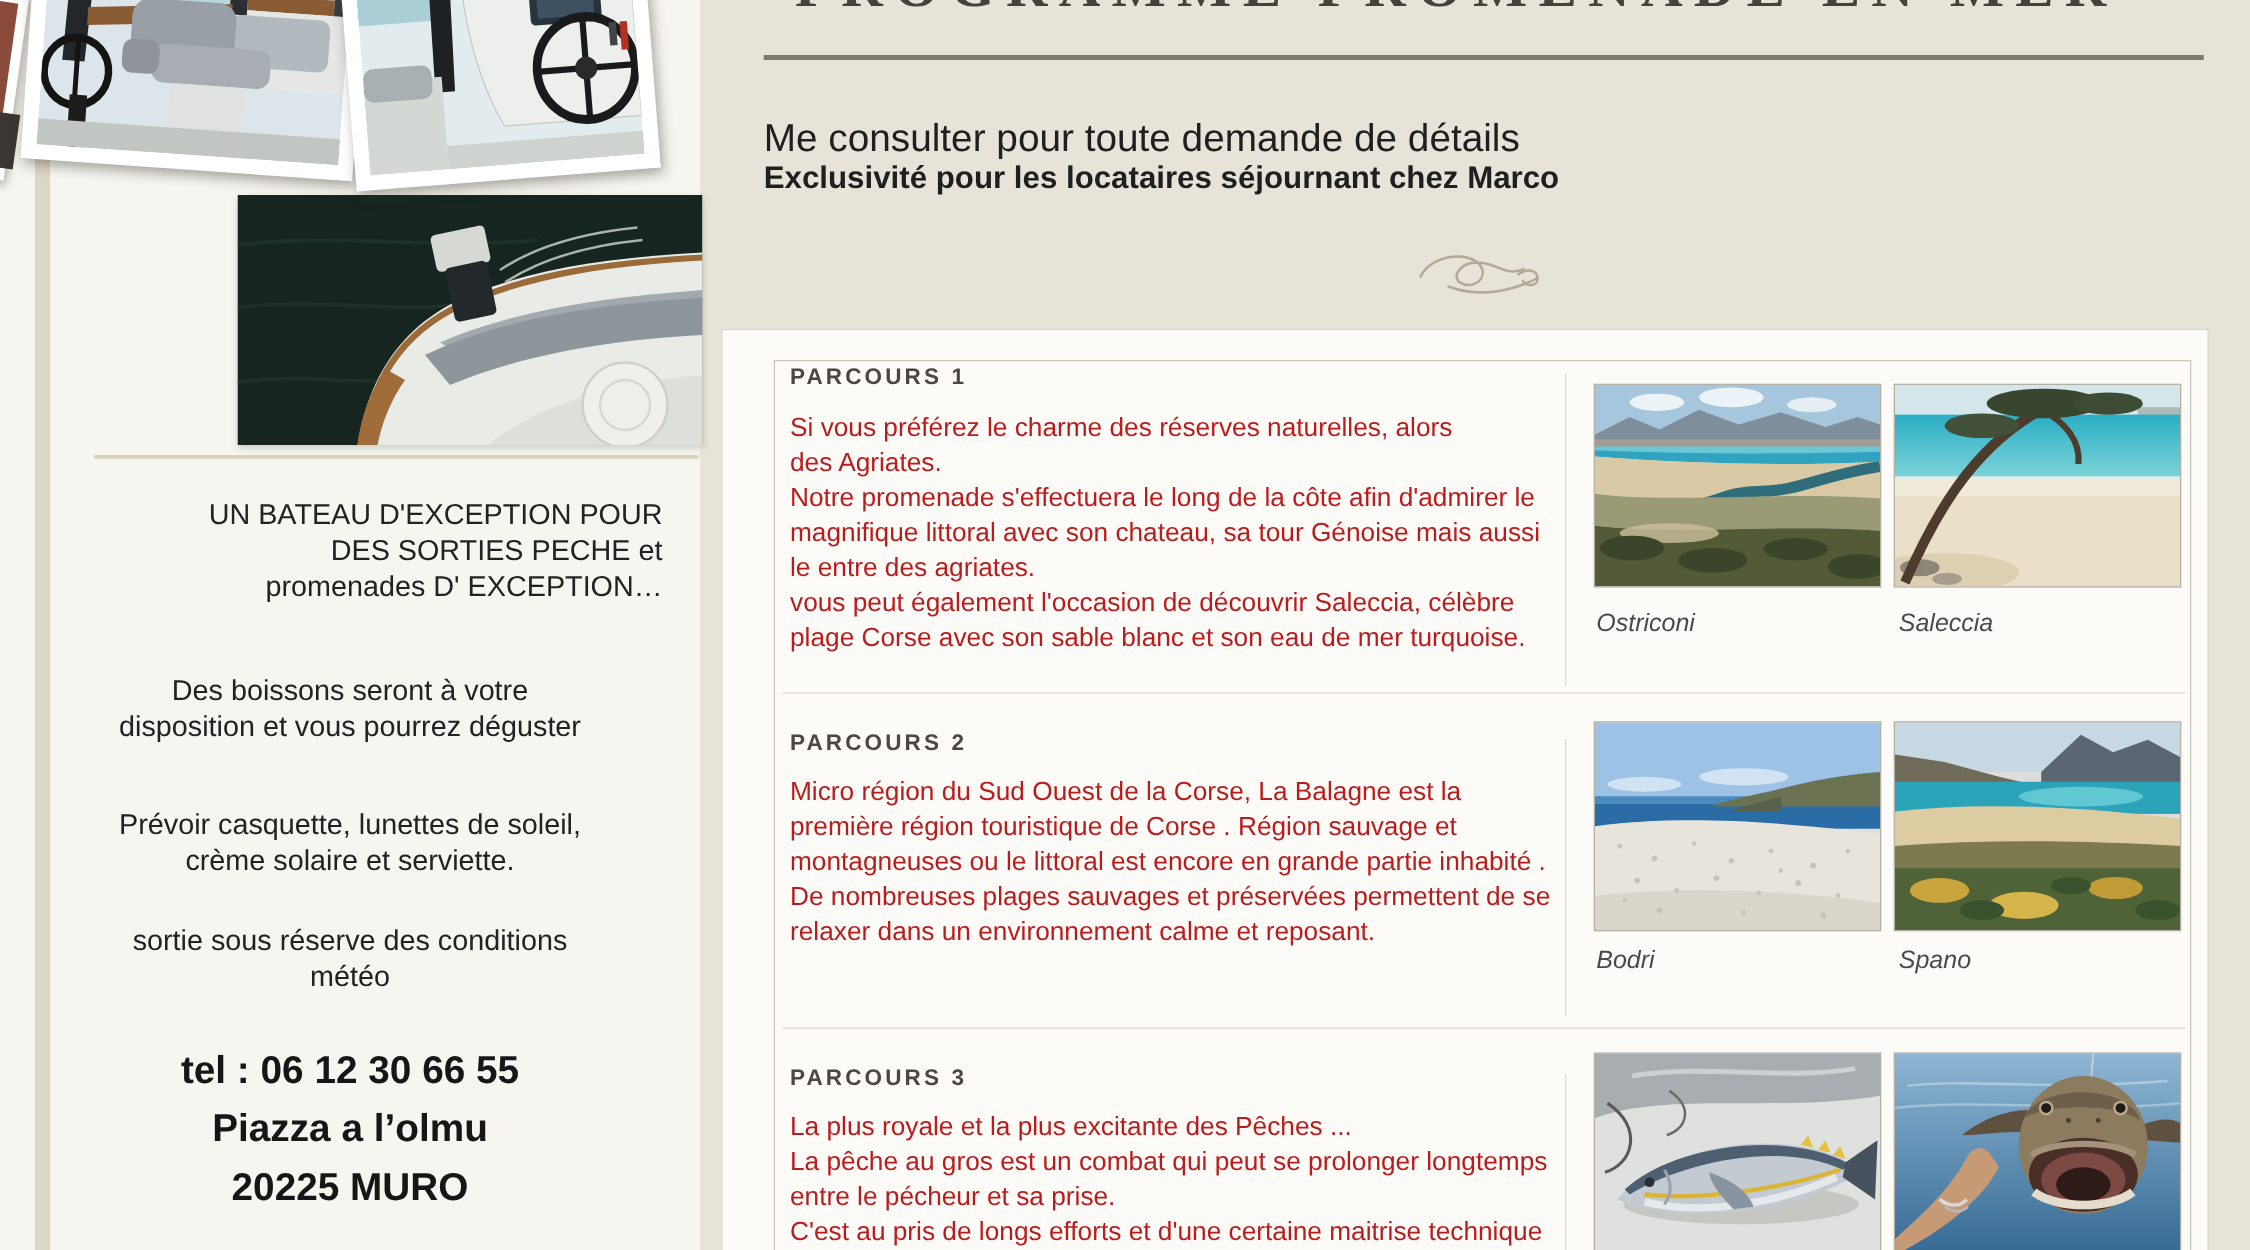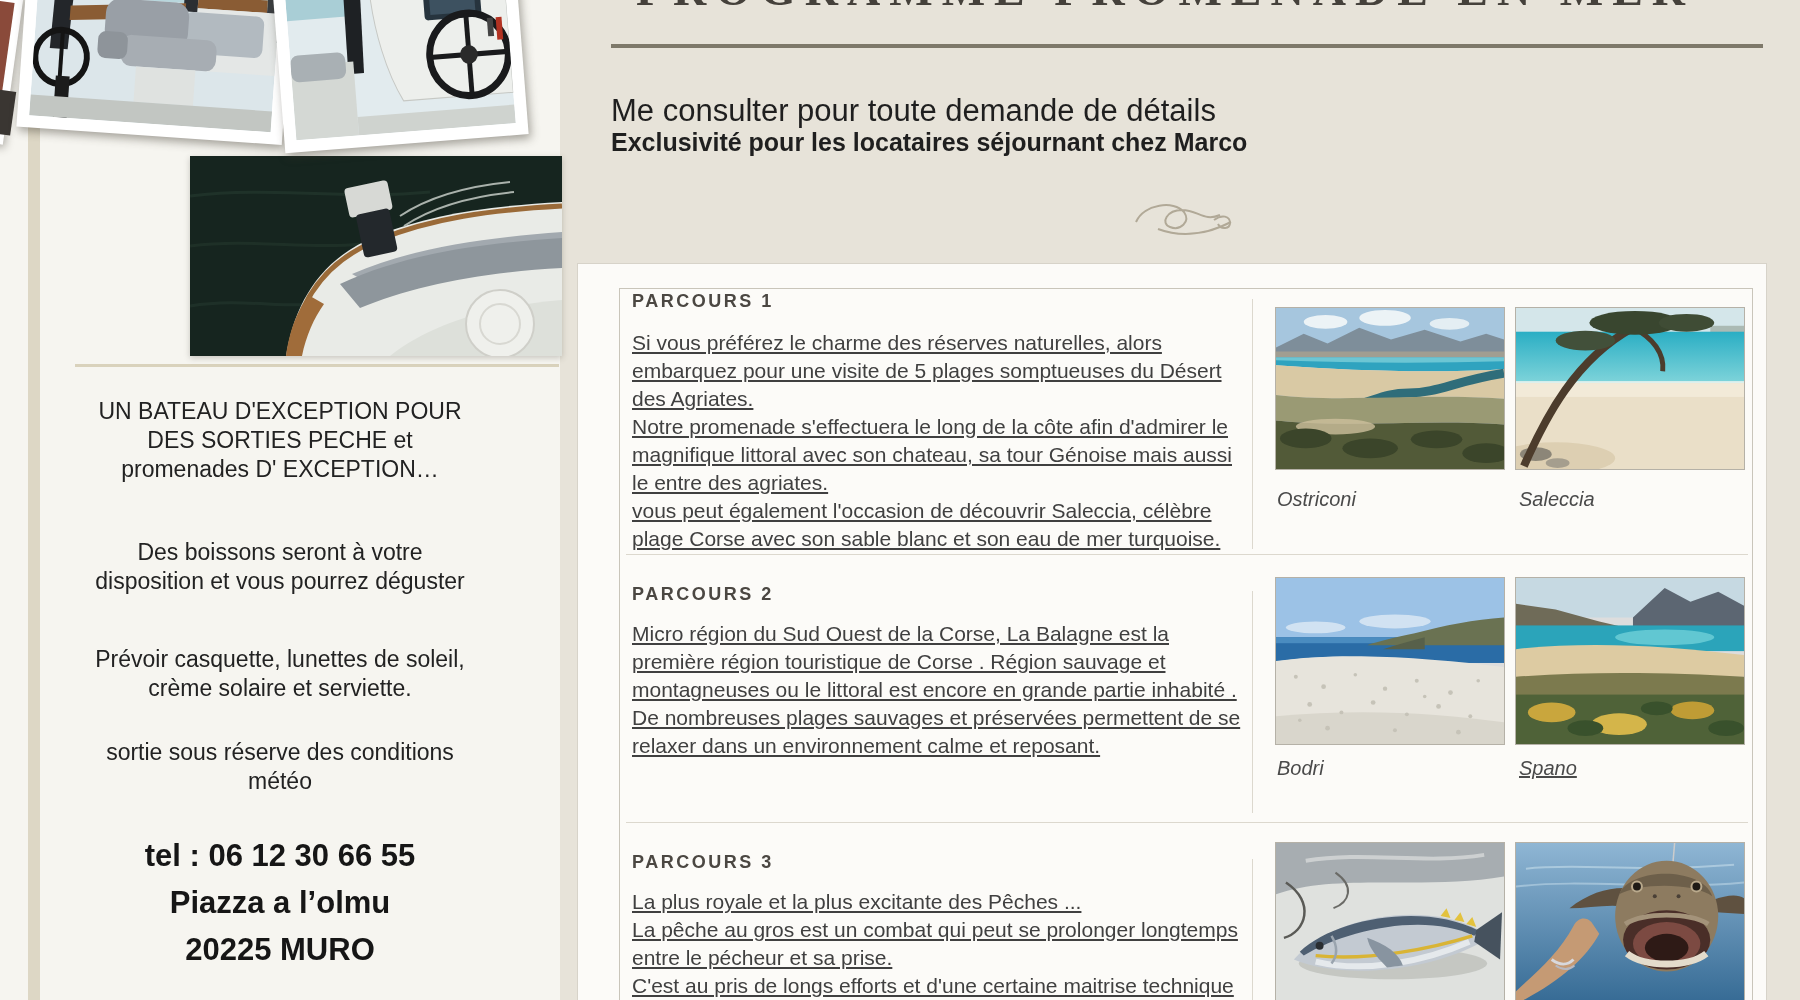"Si vous préférez le charme" .sec-text { color: #404040 -> #b91c1c; text-decoration: underline -> none }
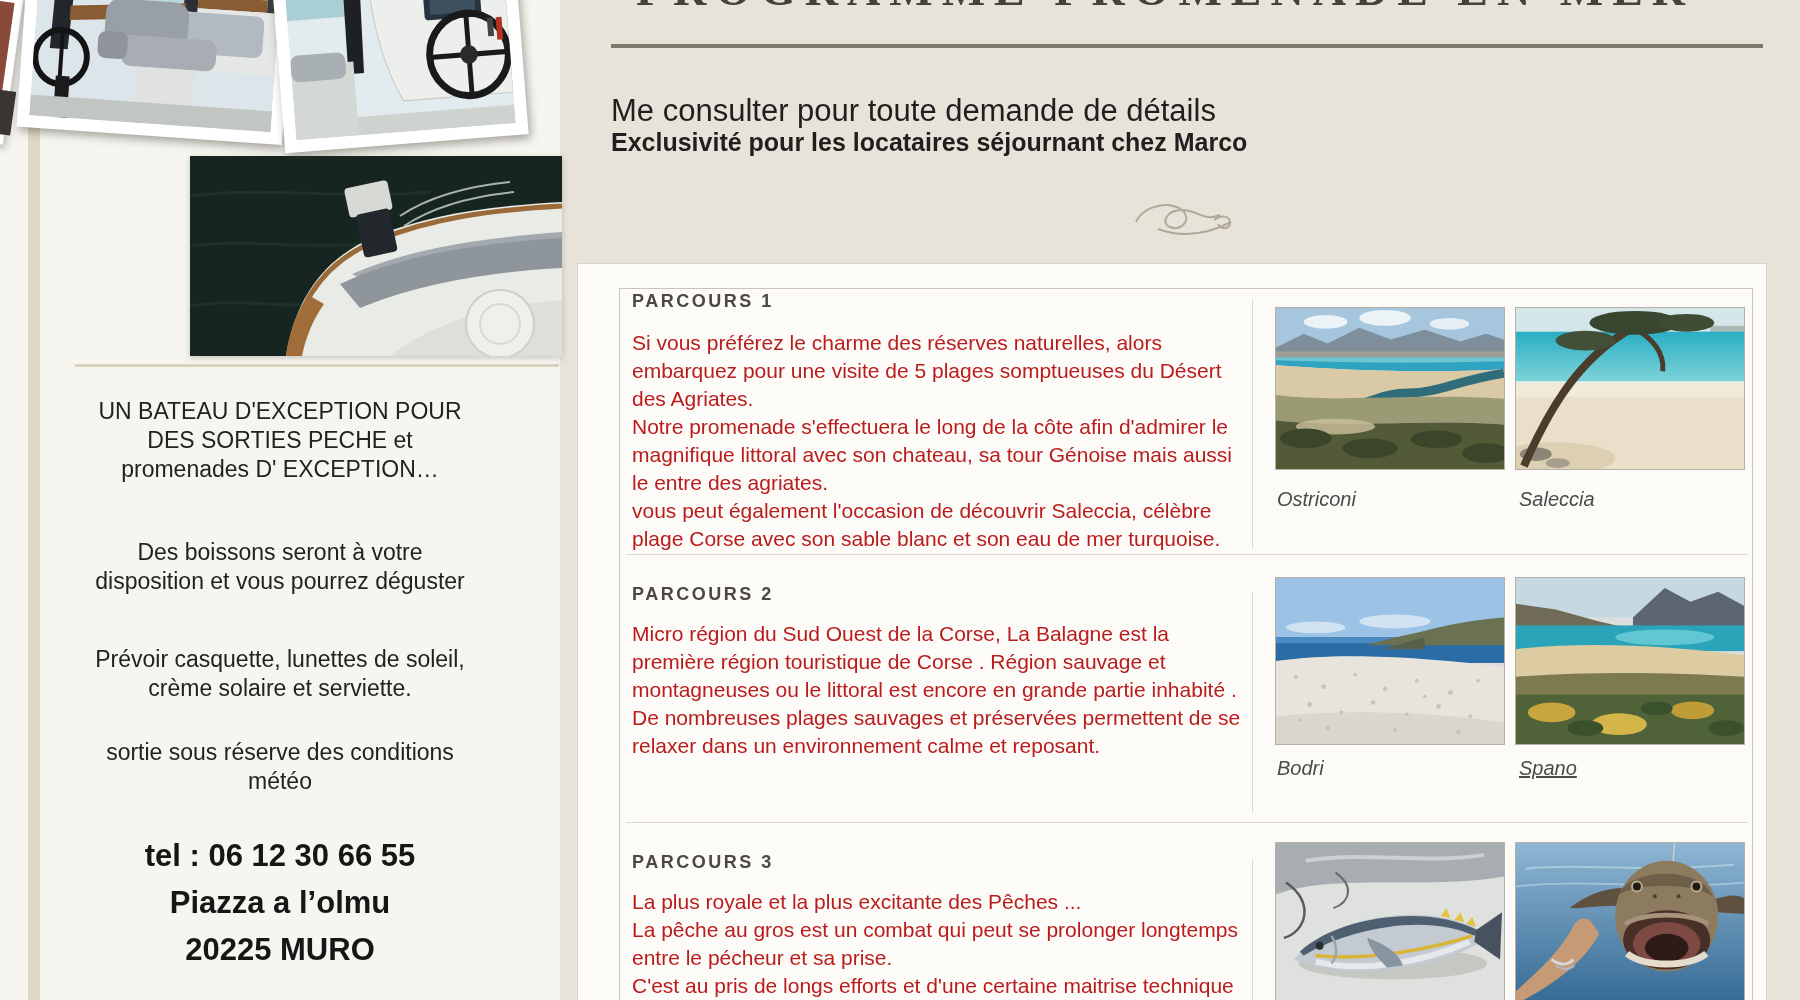"embarquez pour une visite de" div.bl { html: <div>embarquez pour une visite de 5 plages somptueuses du Désert</div> -> none }
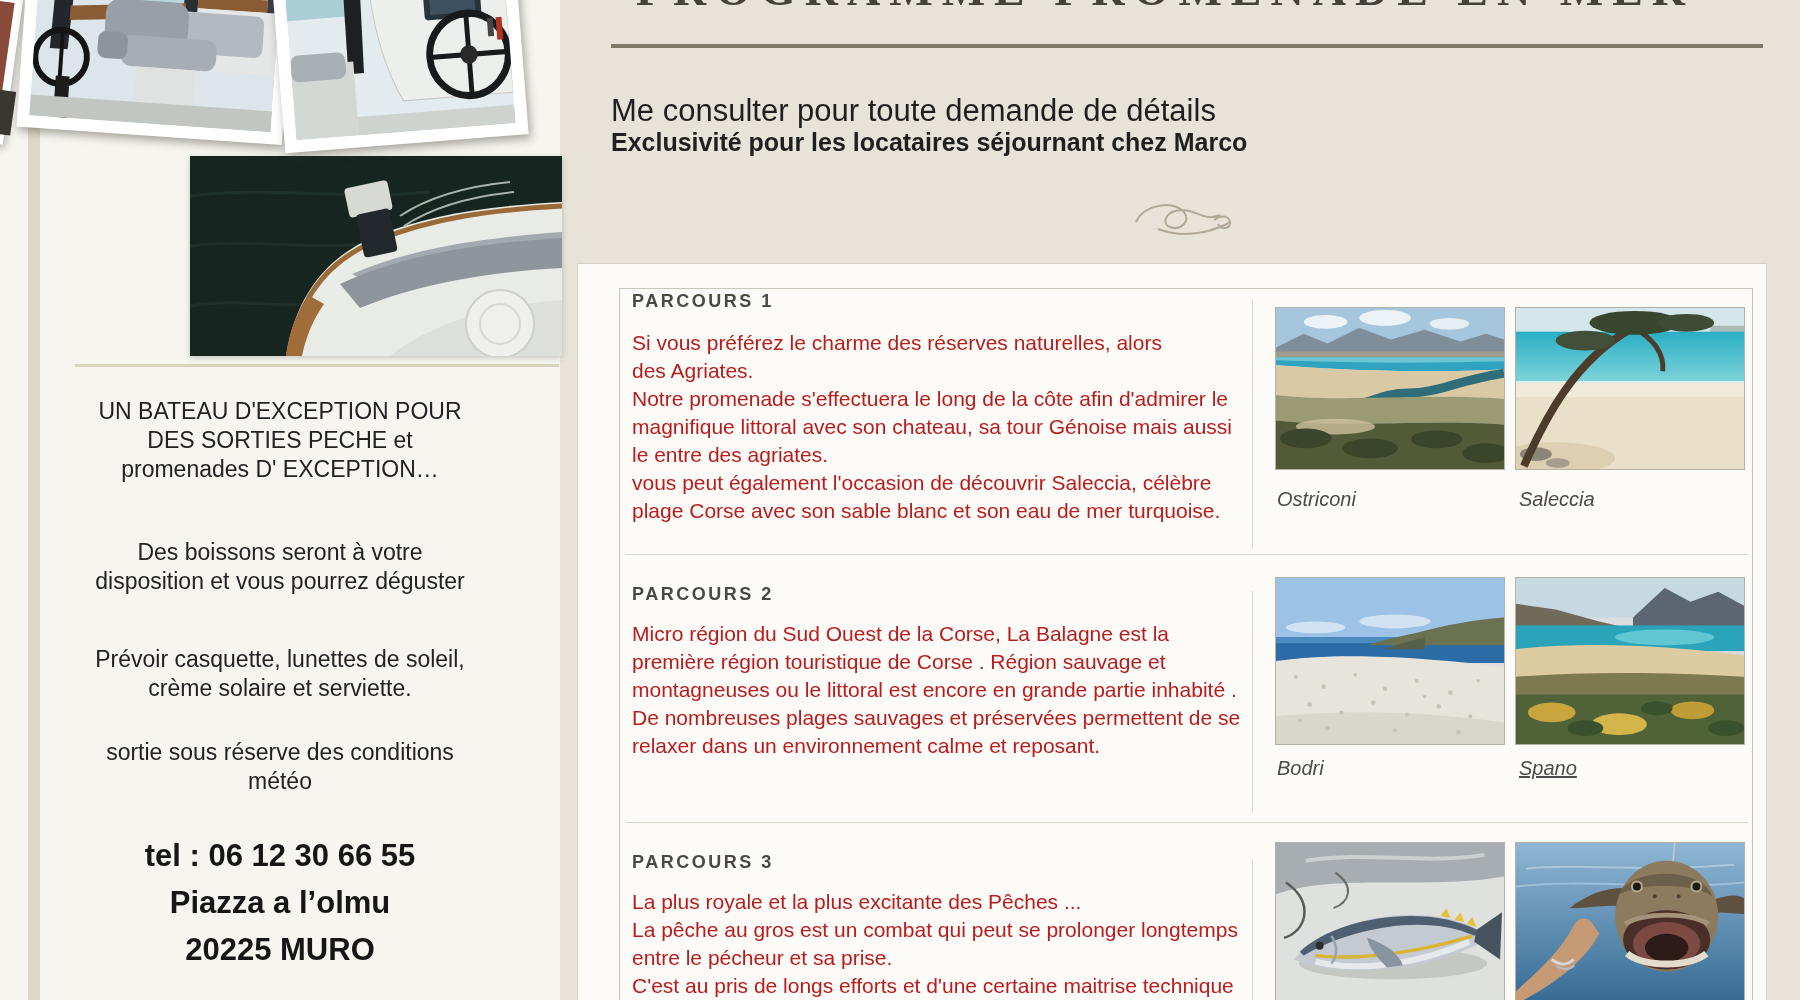"UN BATEAU D'EXCEPTION POUR" .pitch-1 { text-align: none -> right }
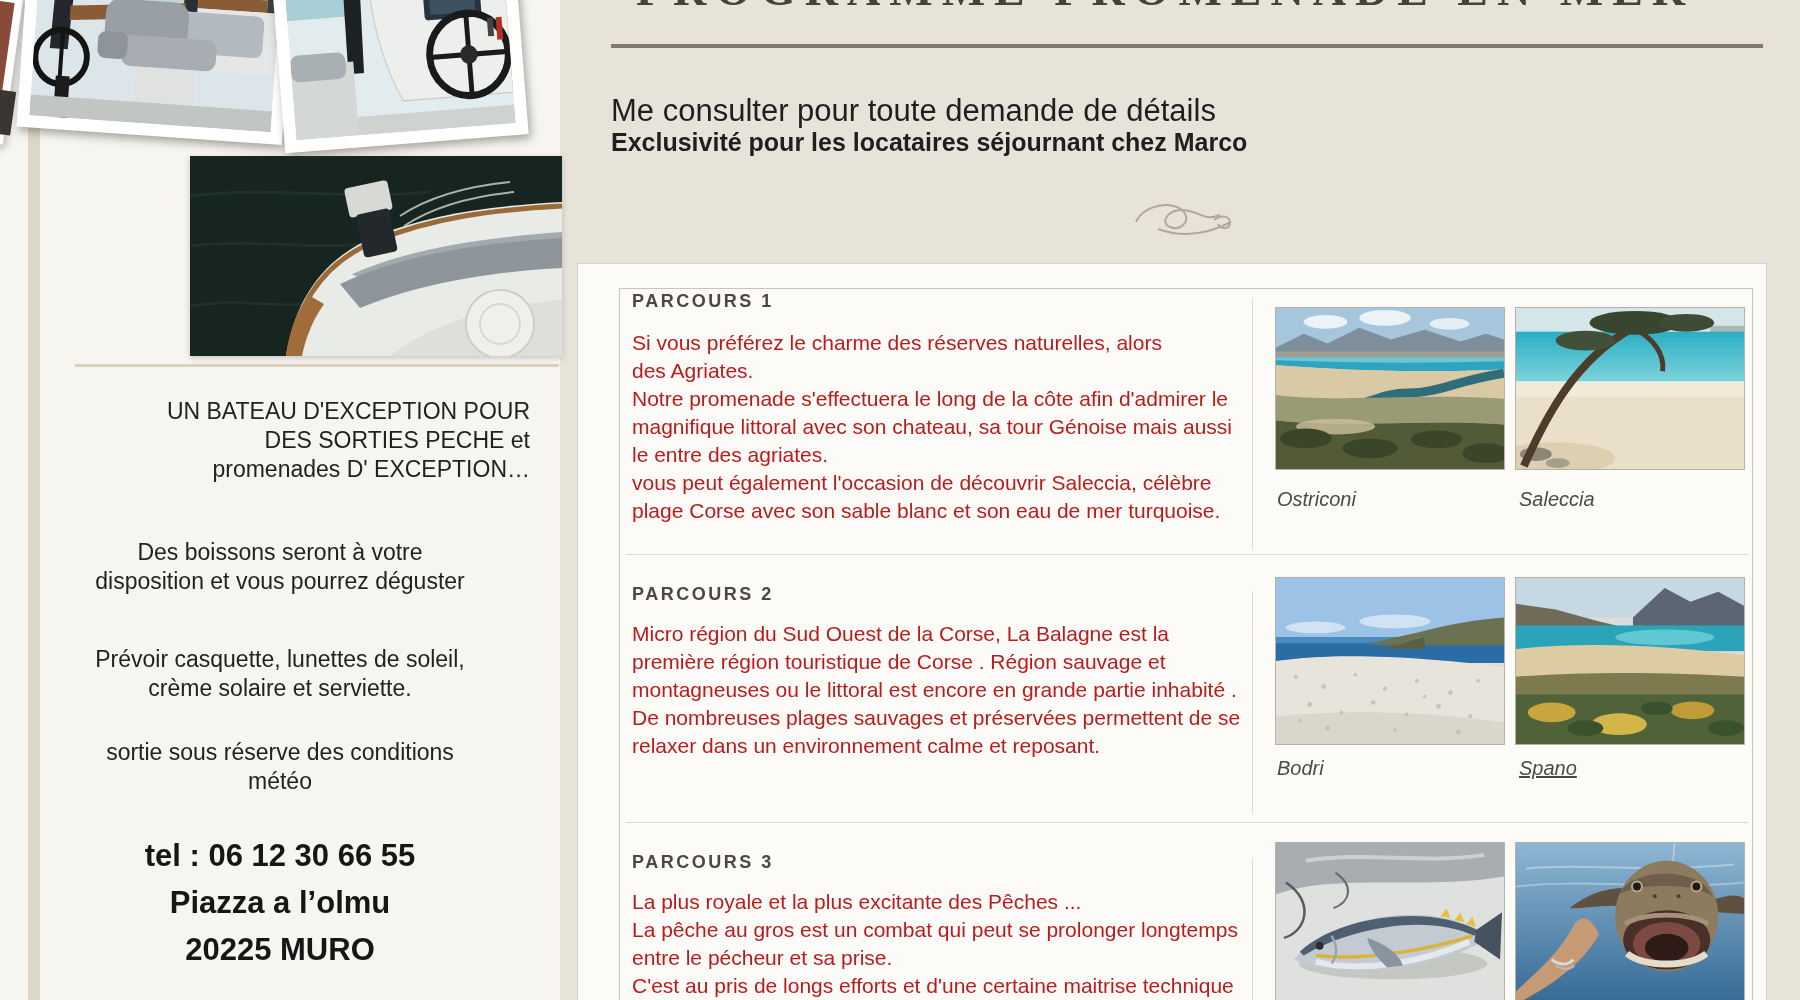"Spano" .s2-cap2 { text-decoration: underline -> none }
